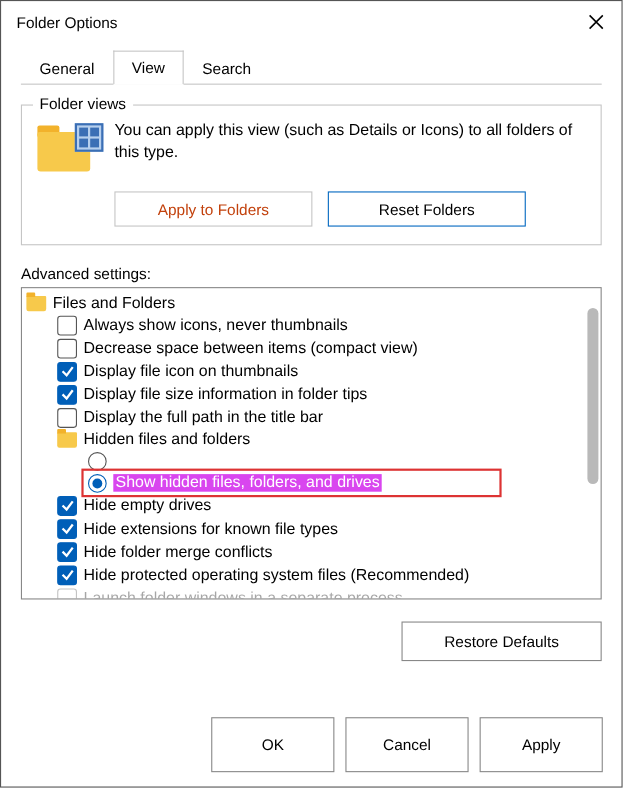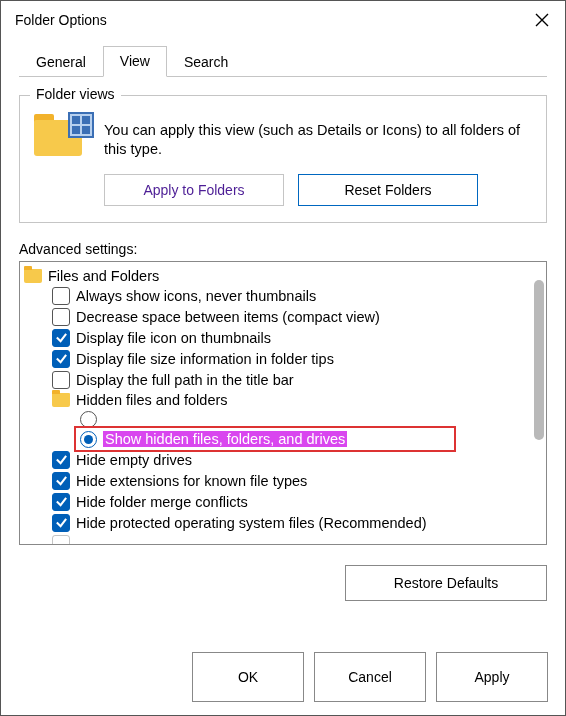"You can apply this view" .folderviews-row { align-items: flex-end -> flex-start }
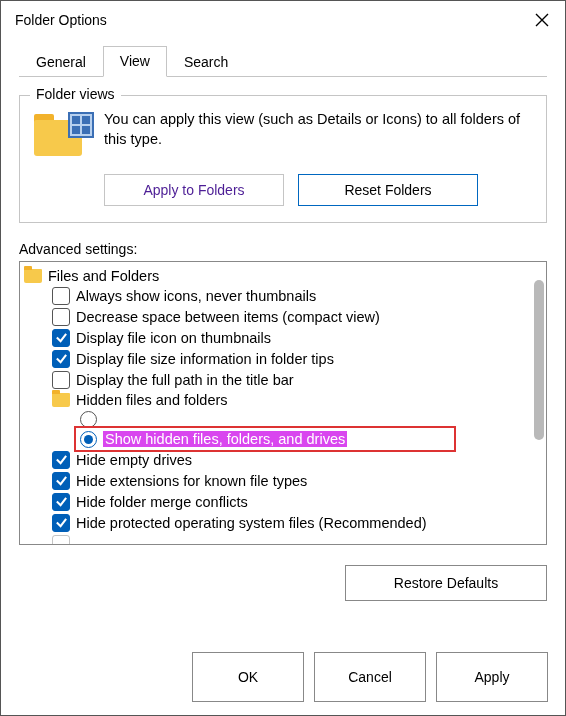"Apply to Folders" .btn.disabled { color: #4c1d95 -> #c2410c }
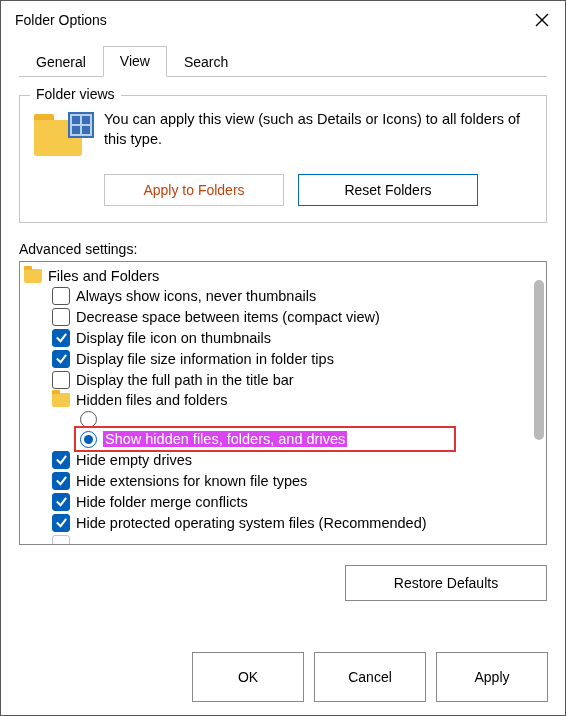"Launch folder windows in a" span { html: none -> <span>Launch folder windows in a separate process</span> }
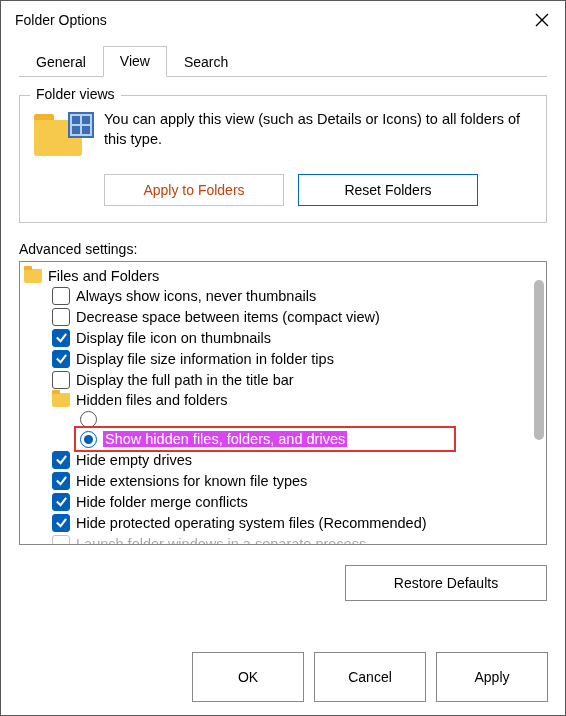"Restore Defaults" .restore-row .btn { width: 202px -> 182px }
